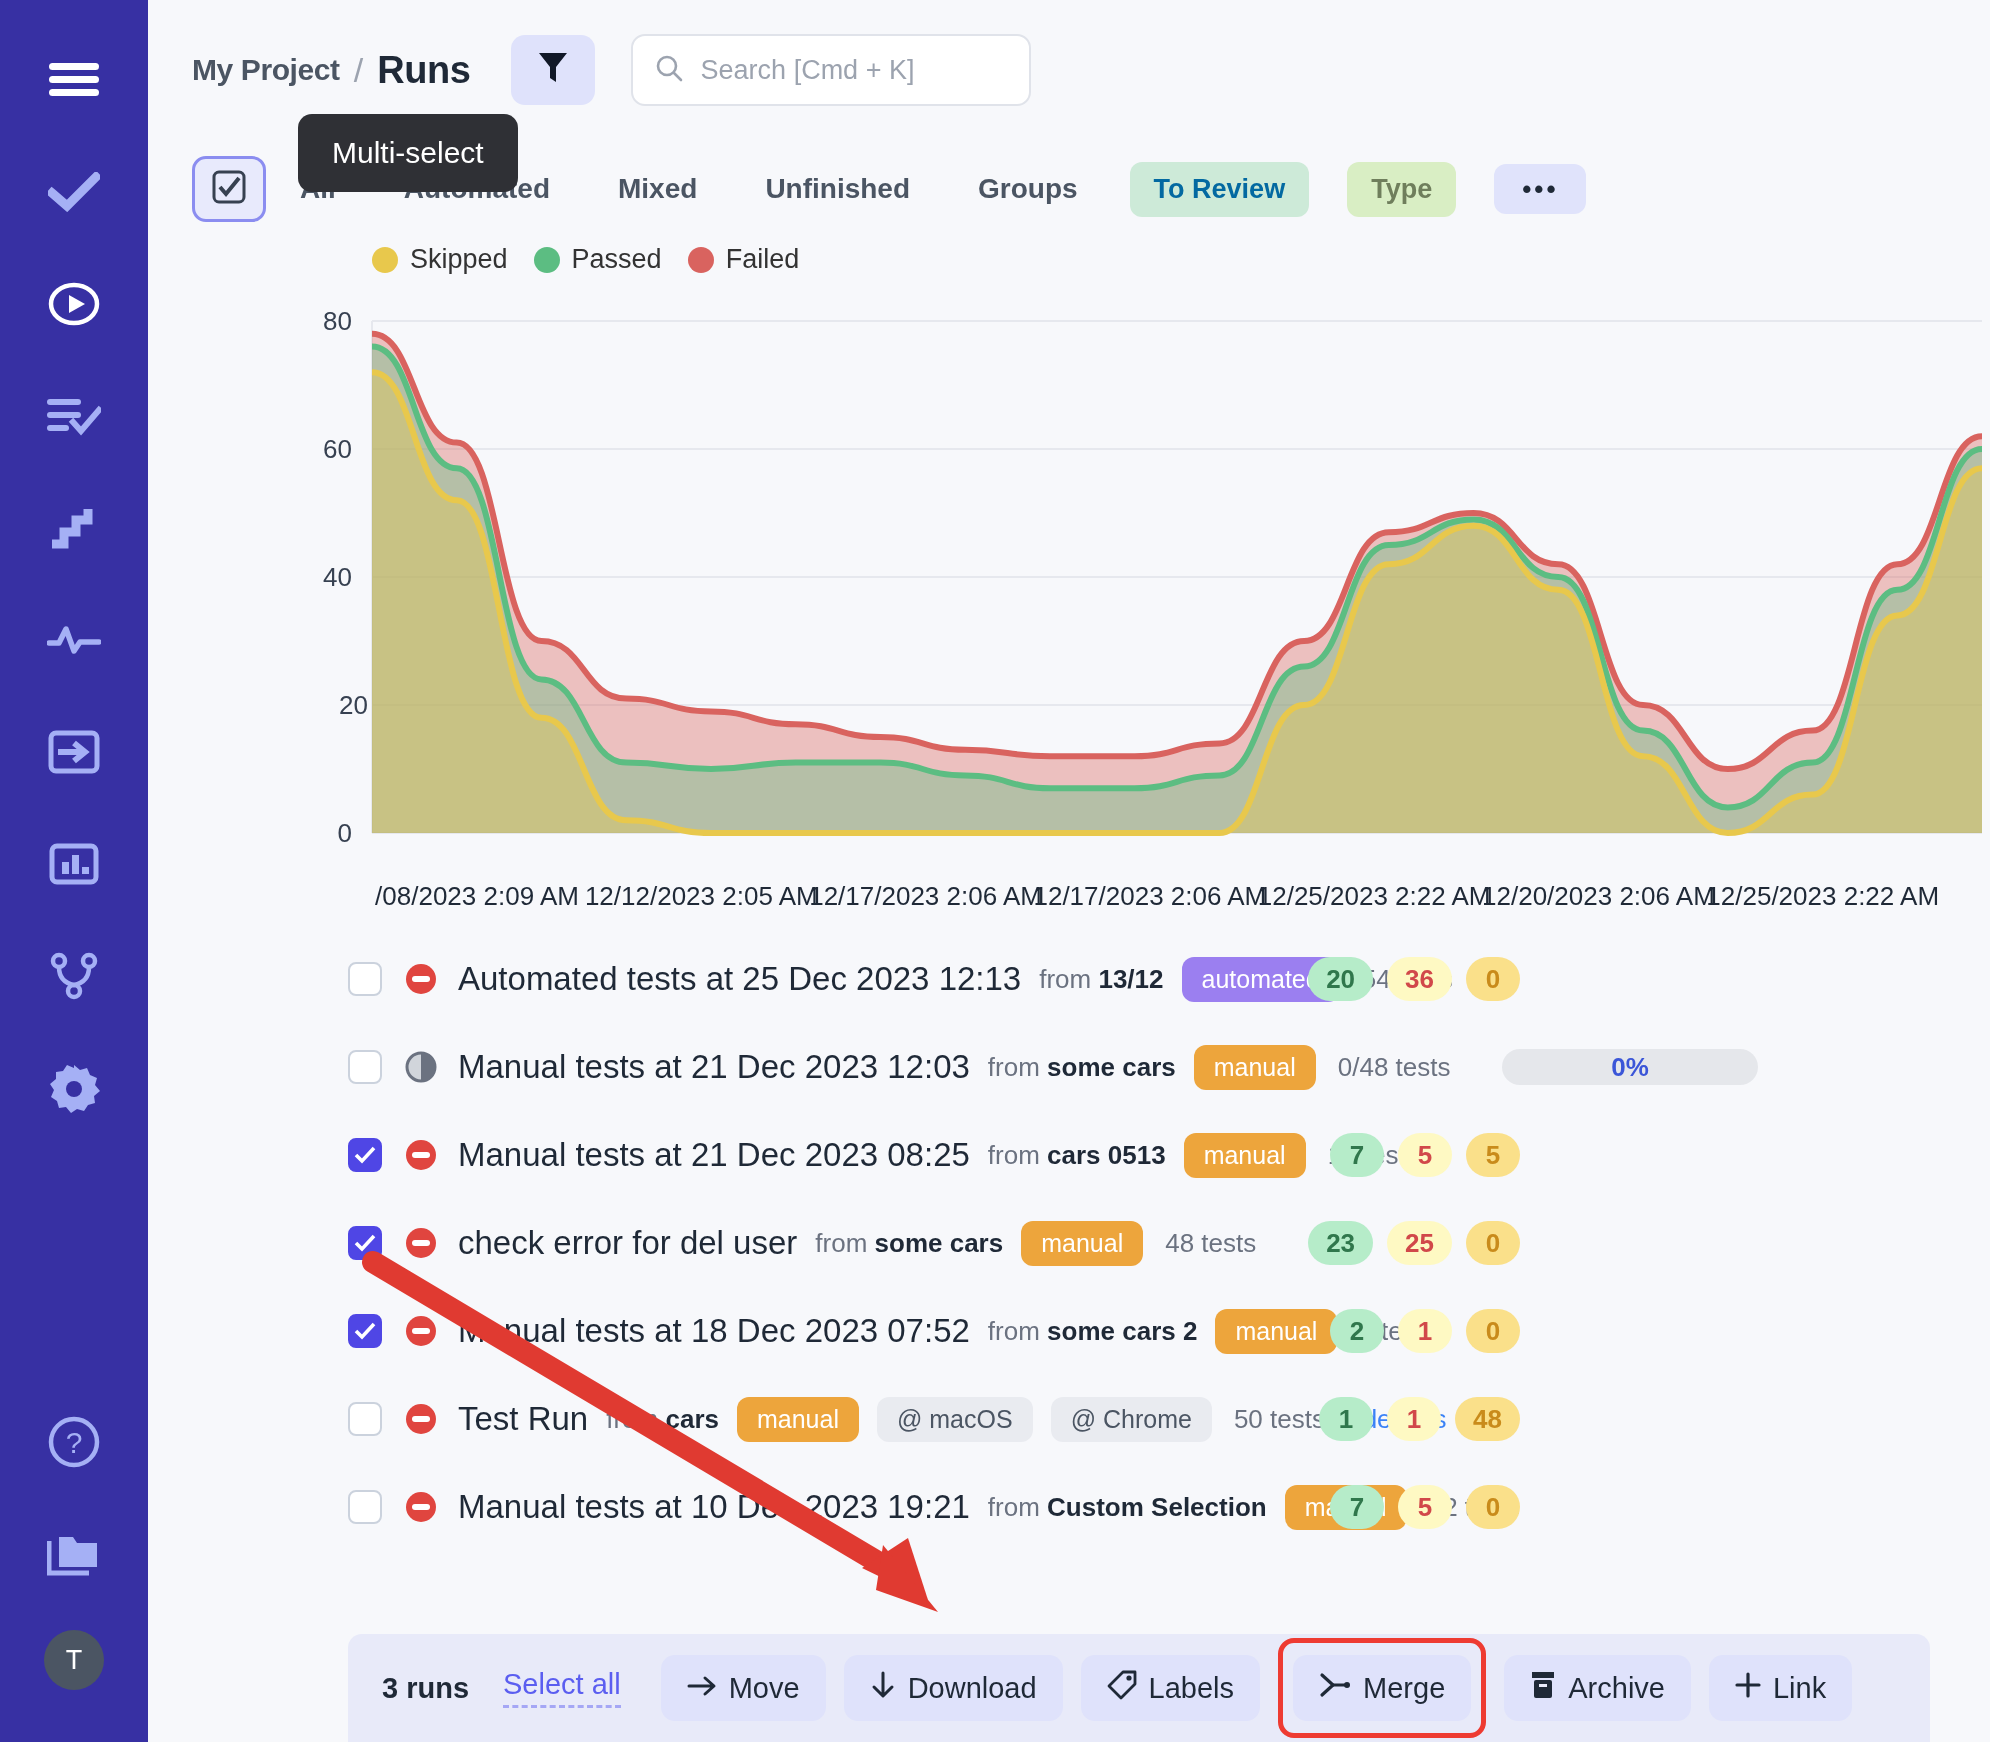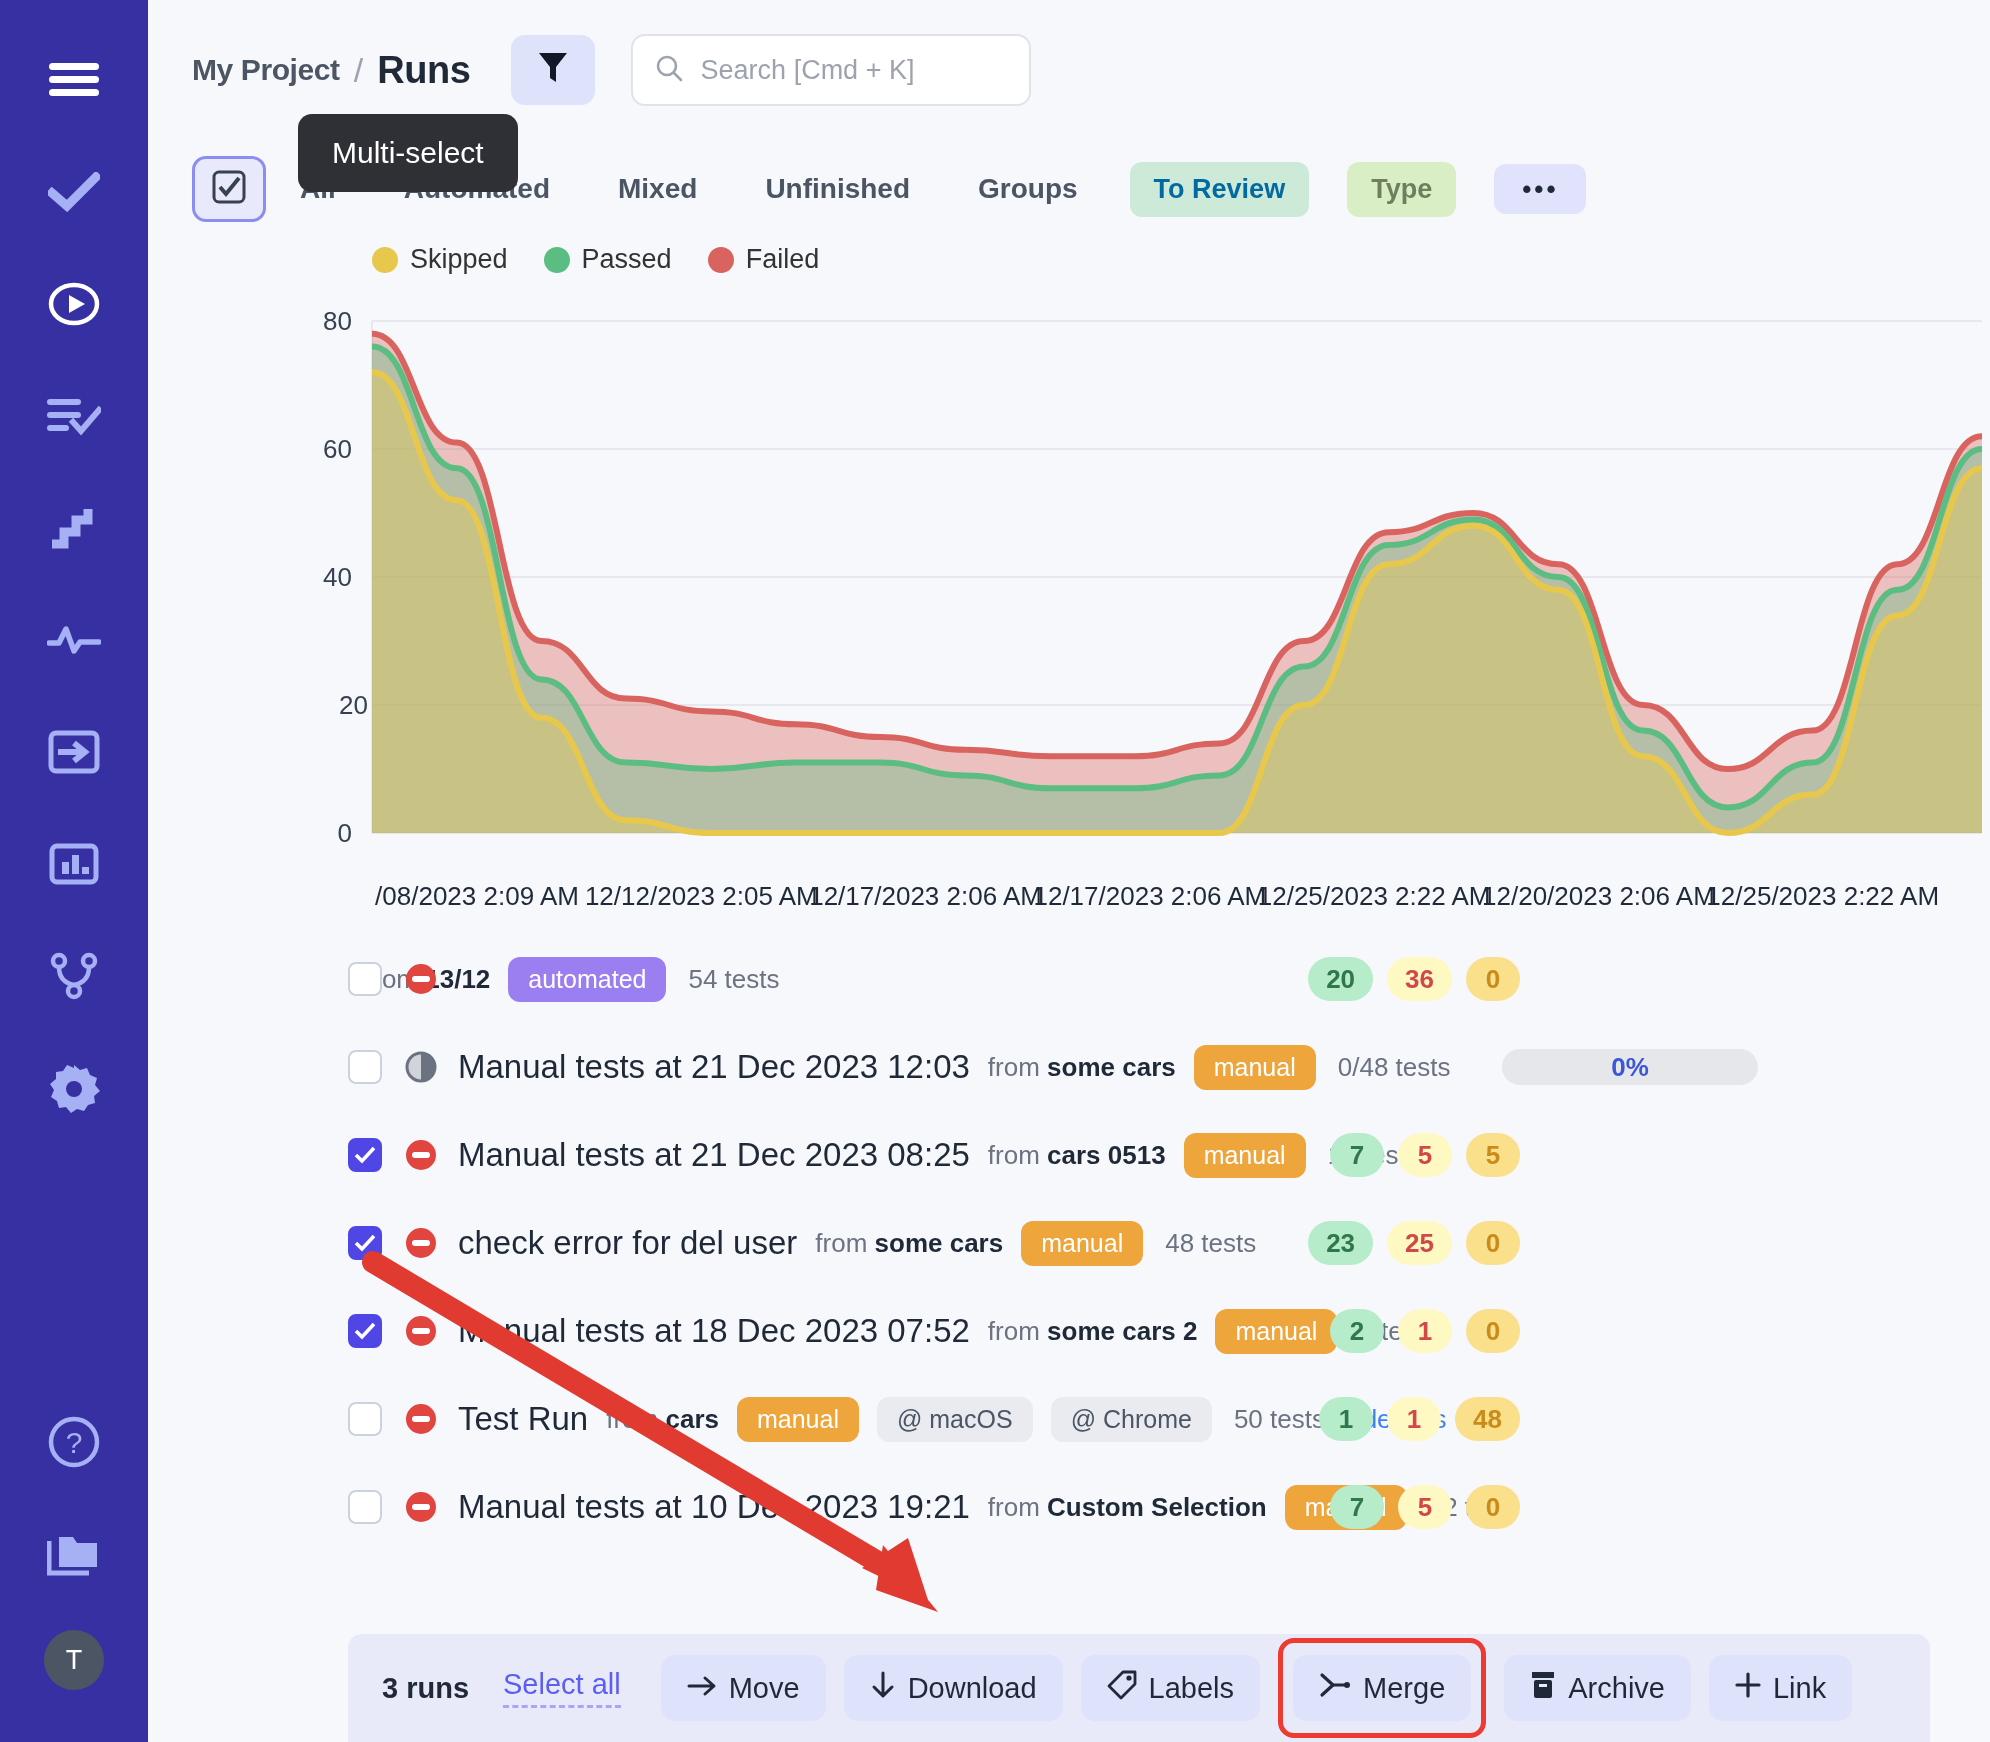"Skipped" .legend { gap: 14px -> 4px }
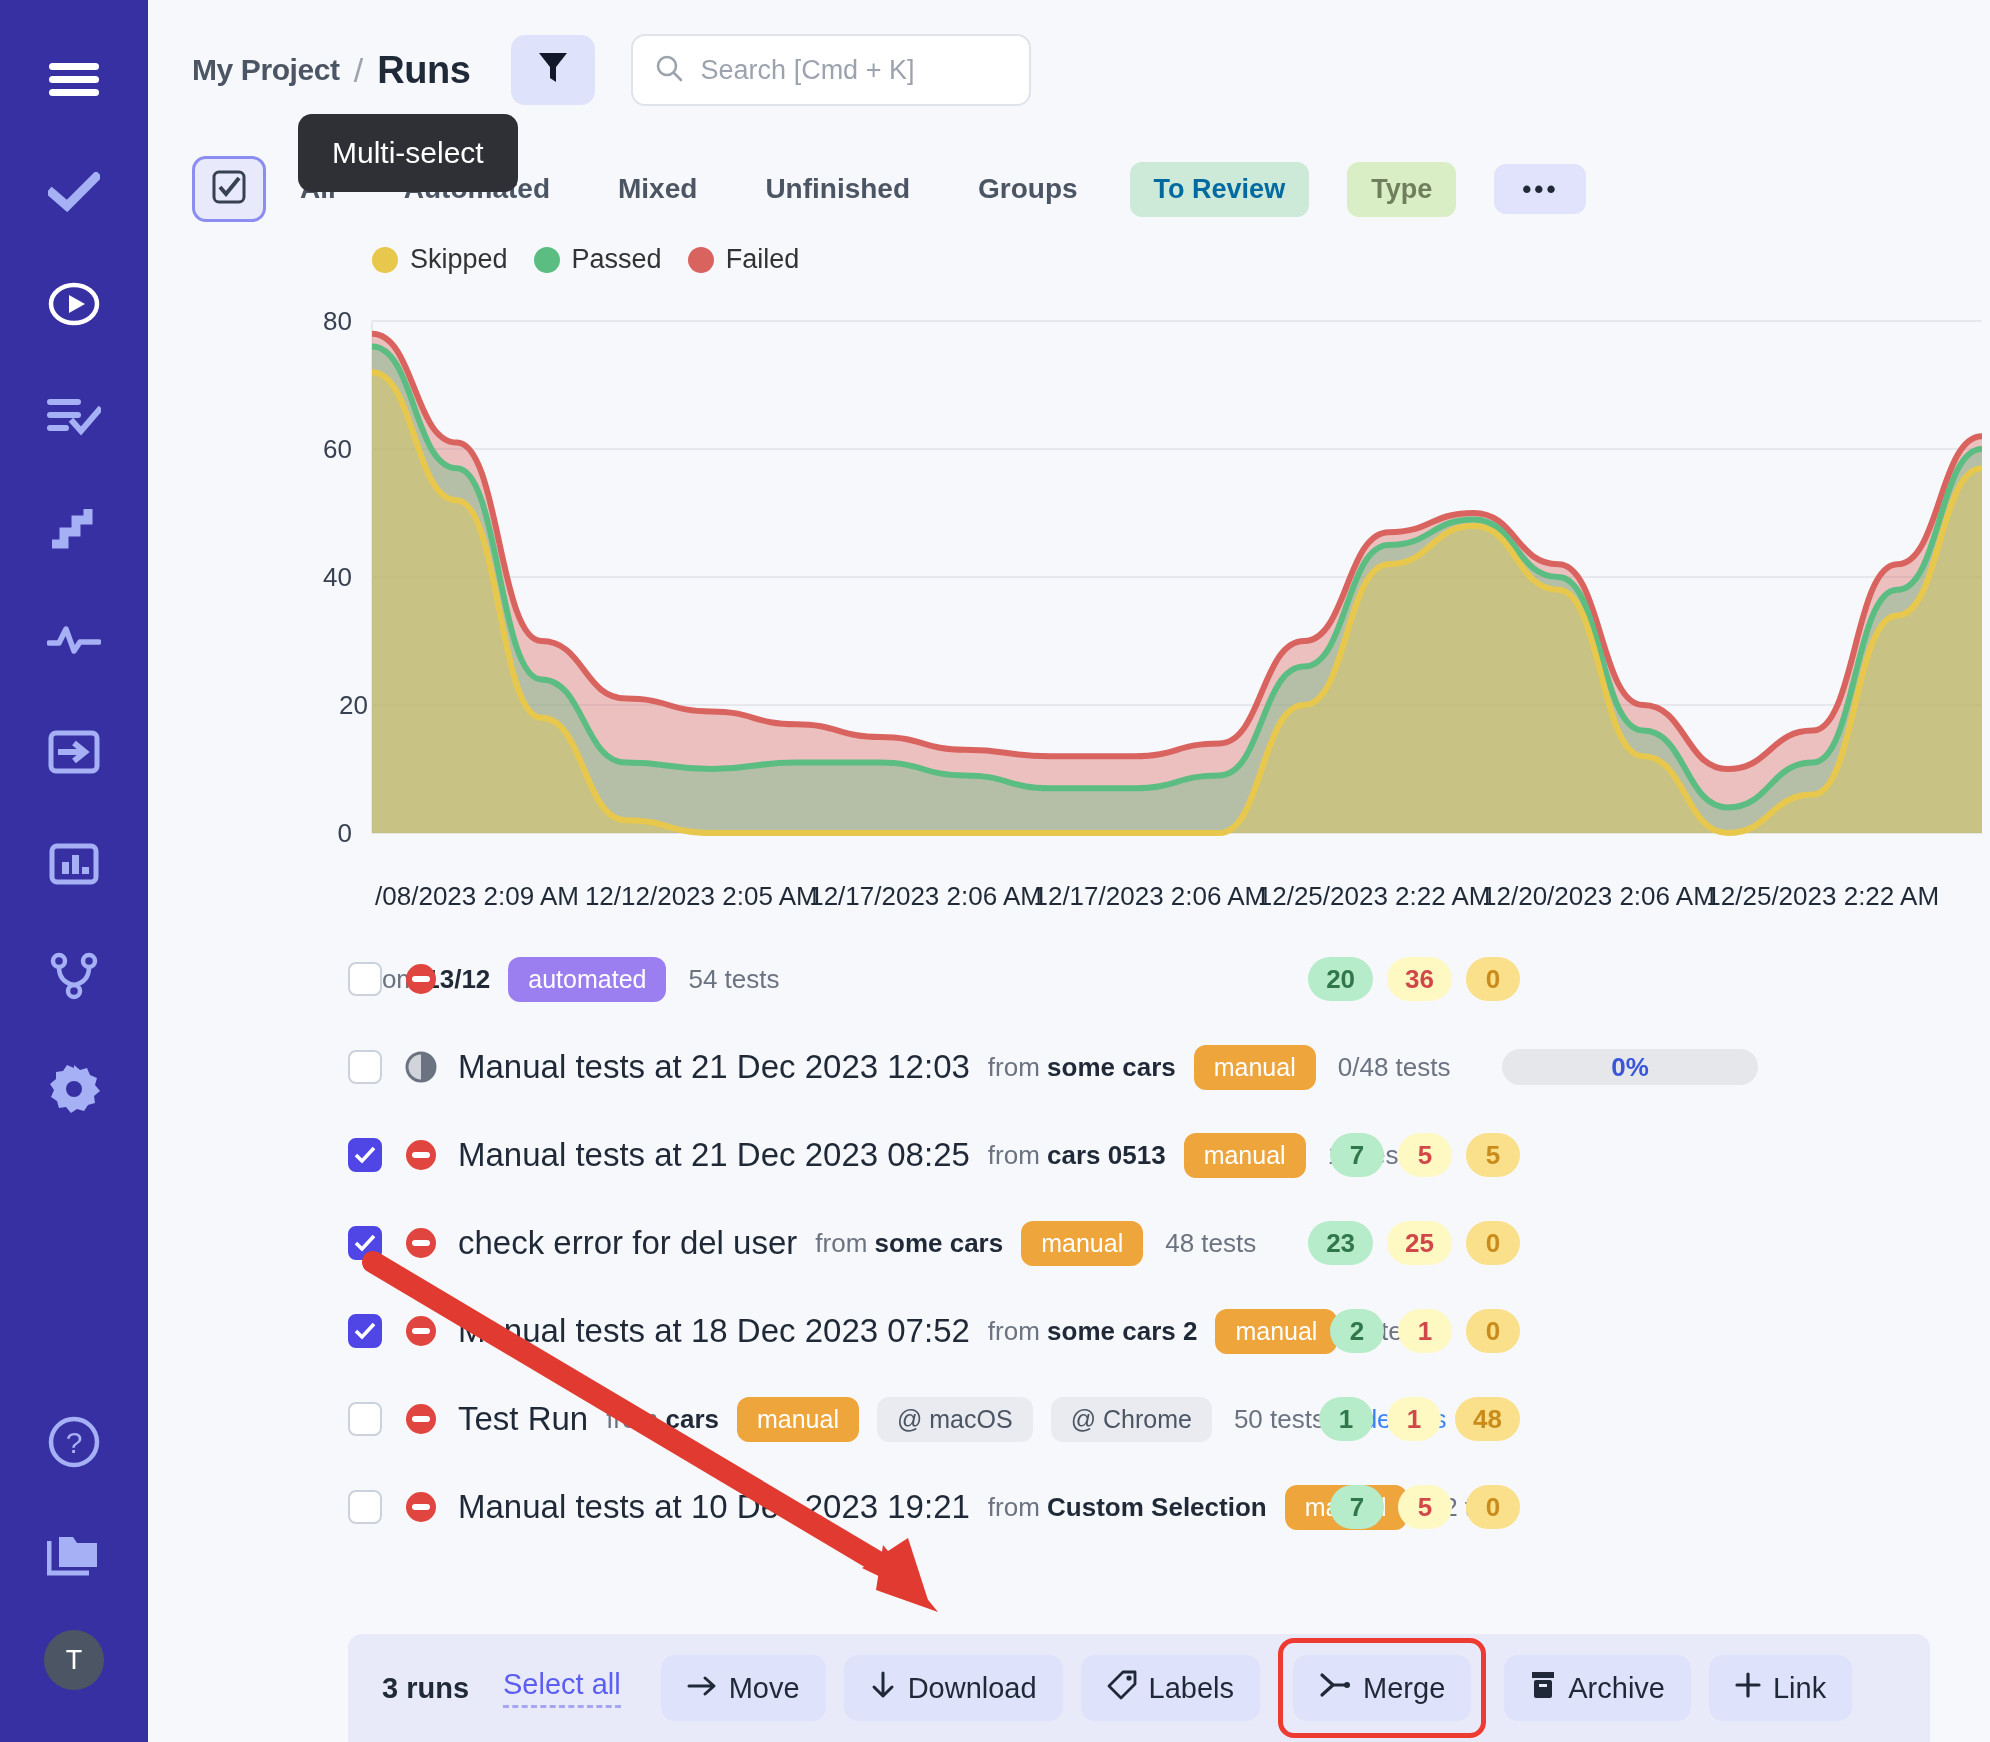"Automated tests at 25 Dec" span.run-title { html: none -> <span>Automated tests at 25 Dec 2023 12:13</span> }
